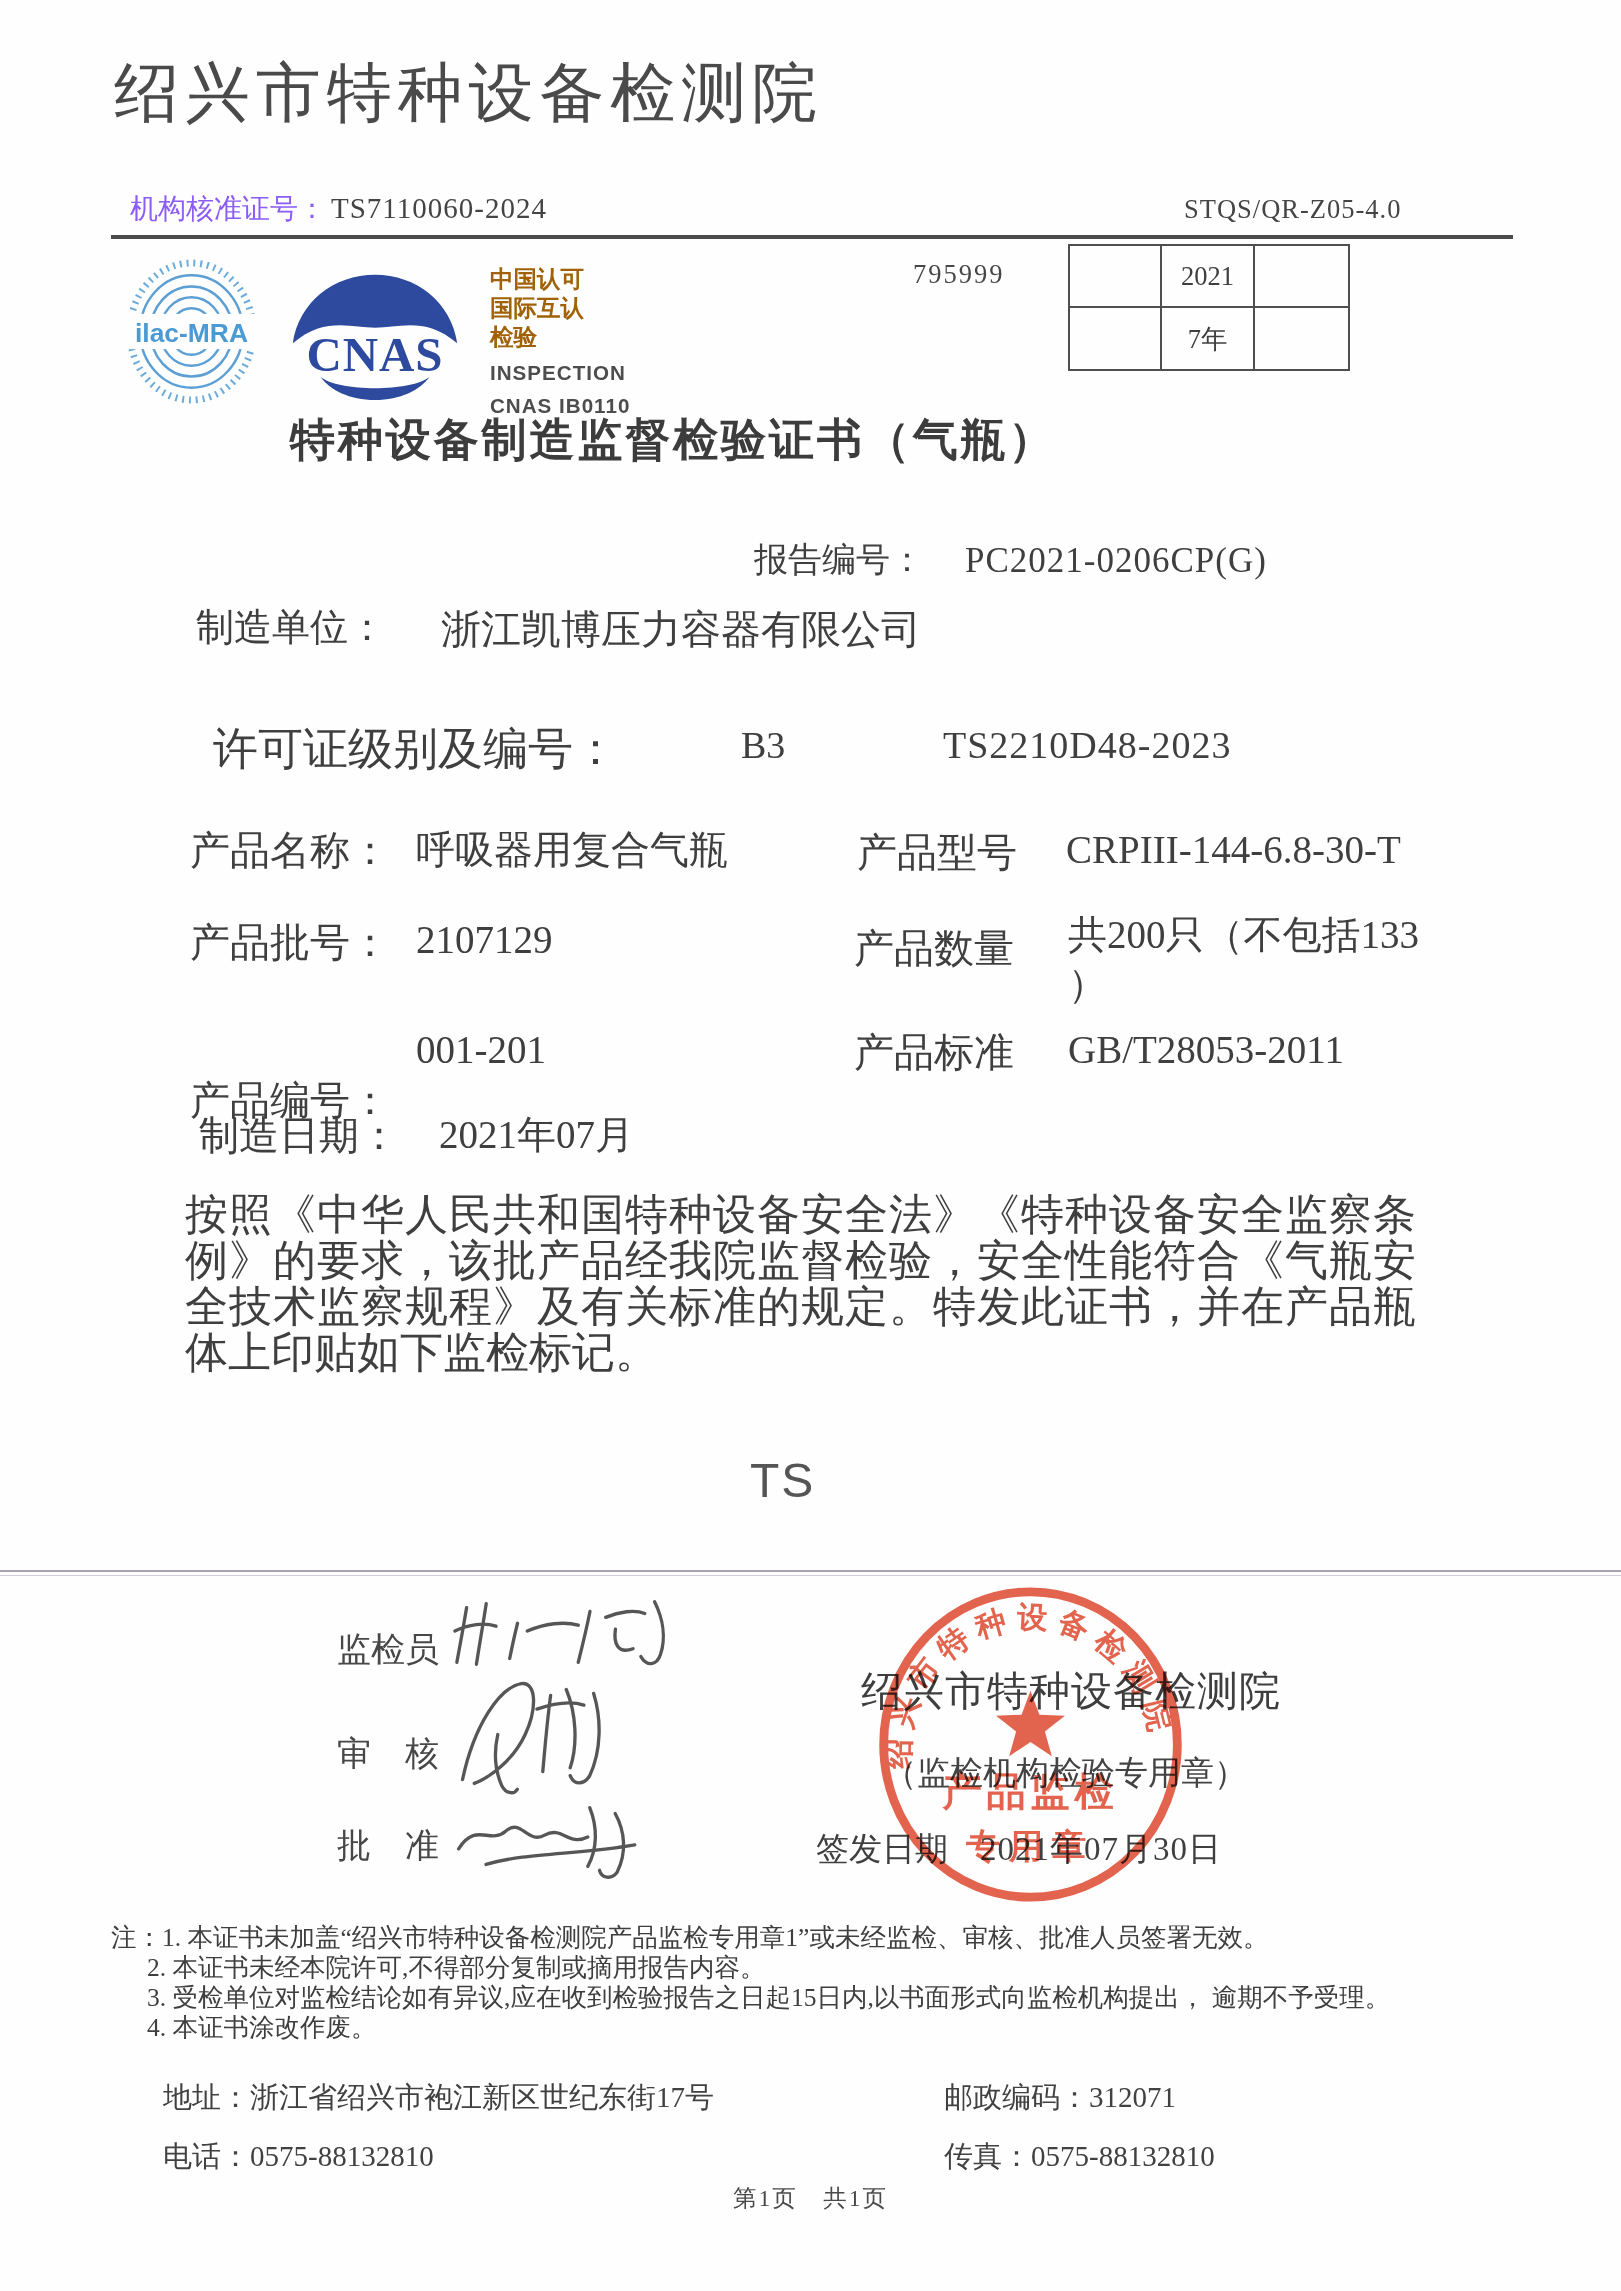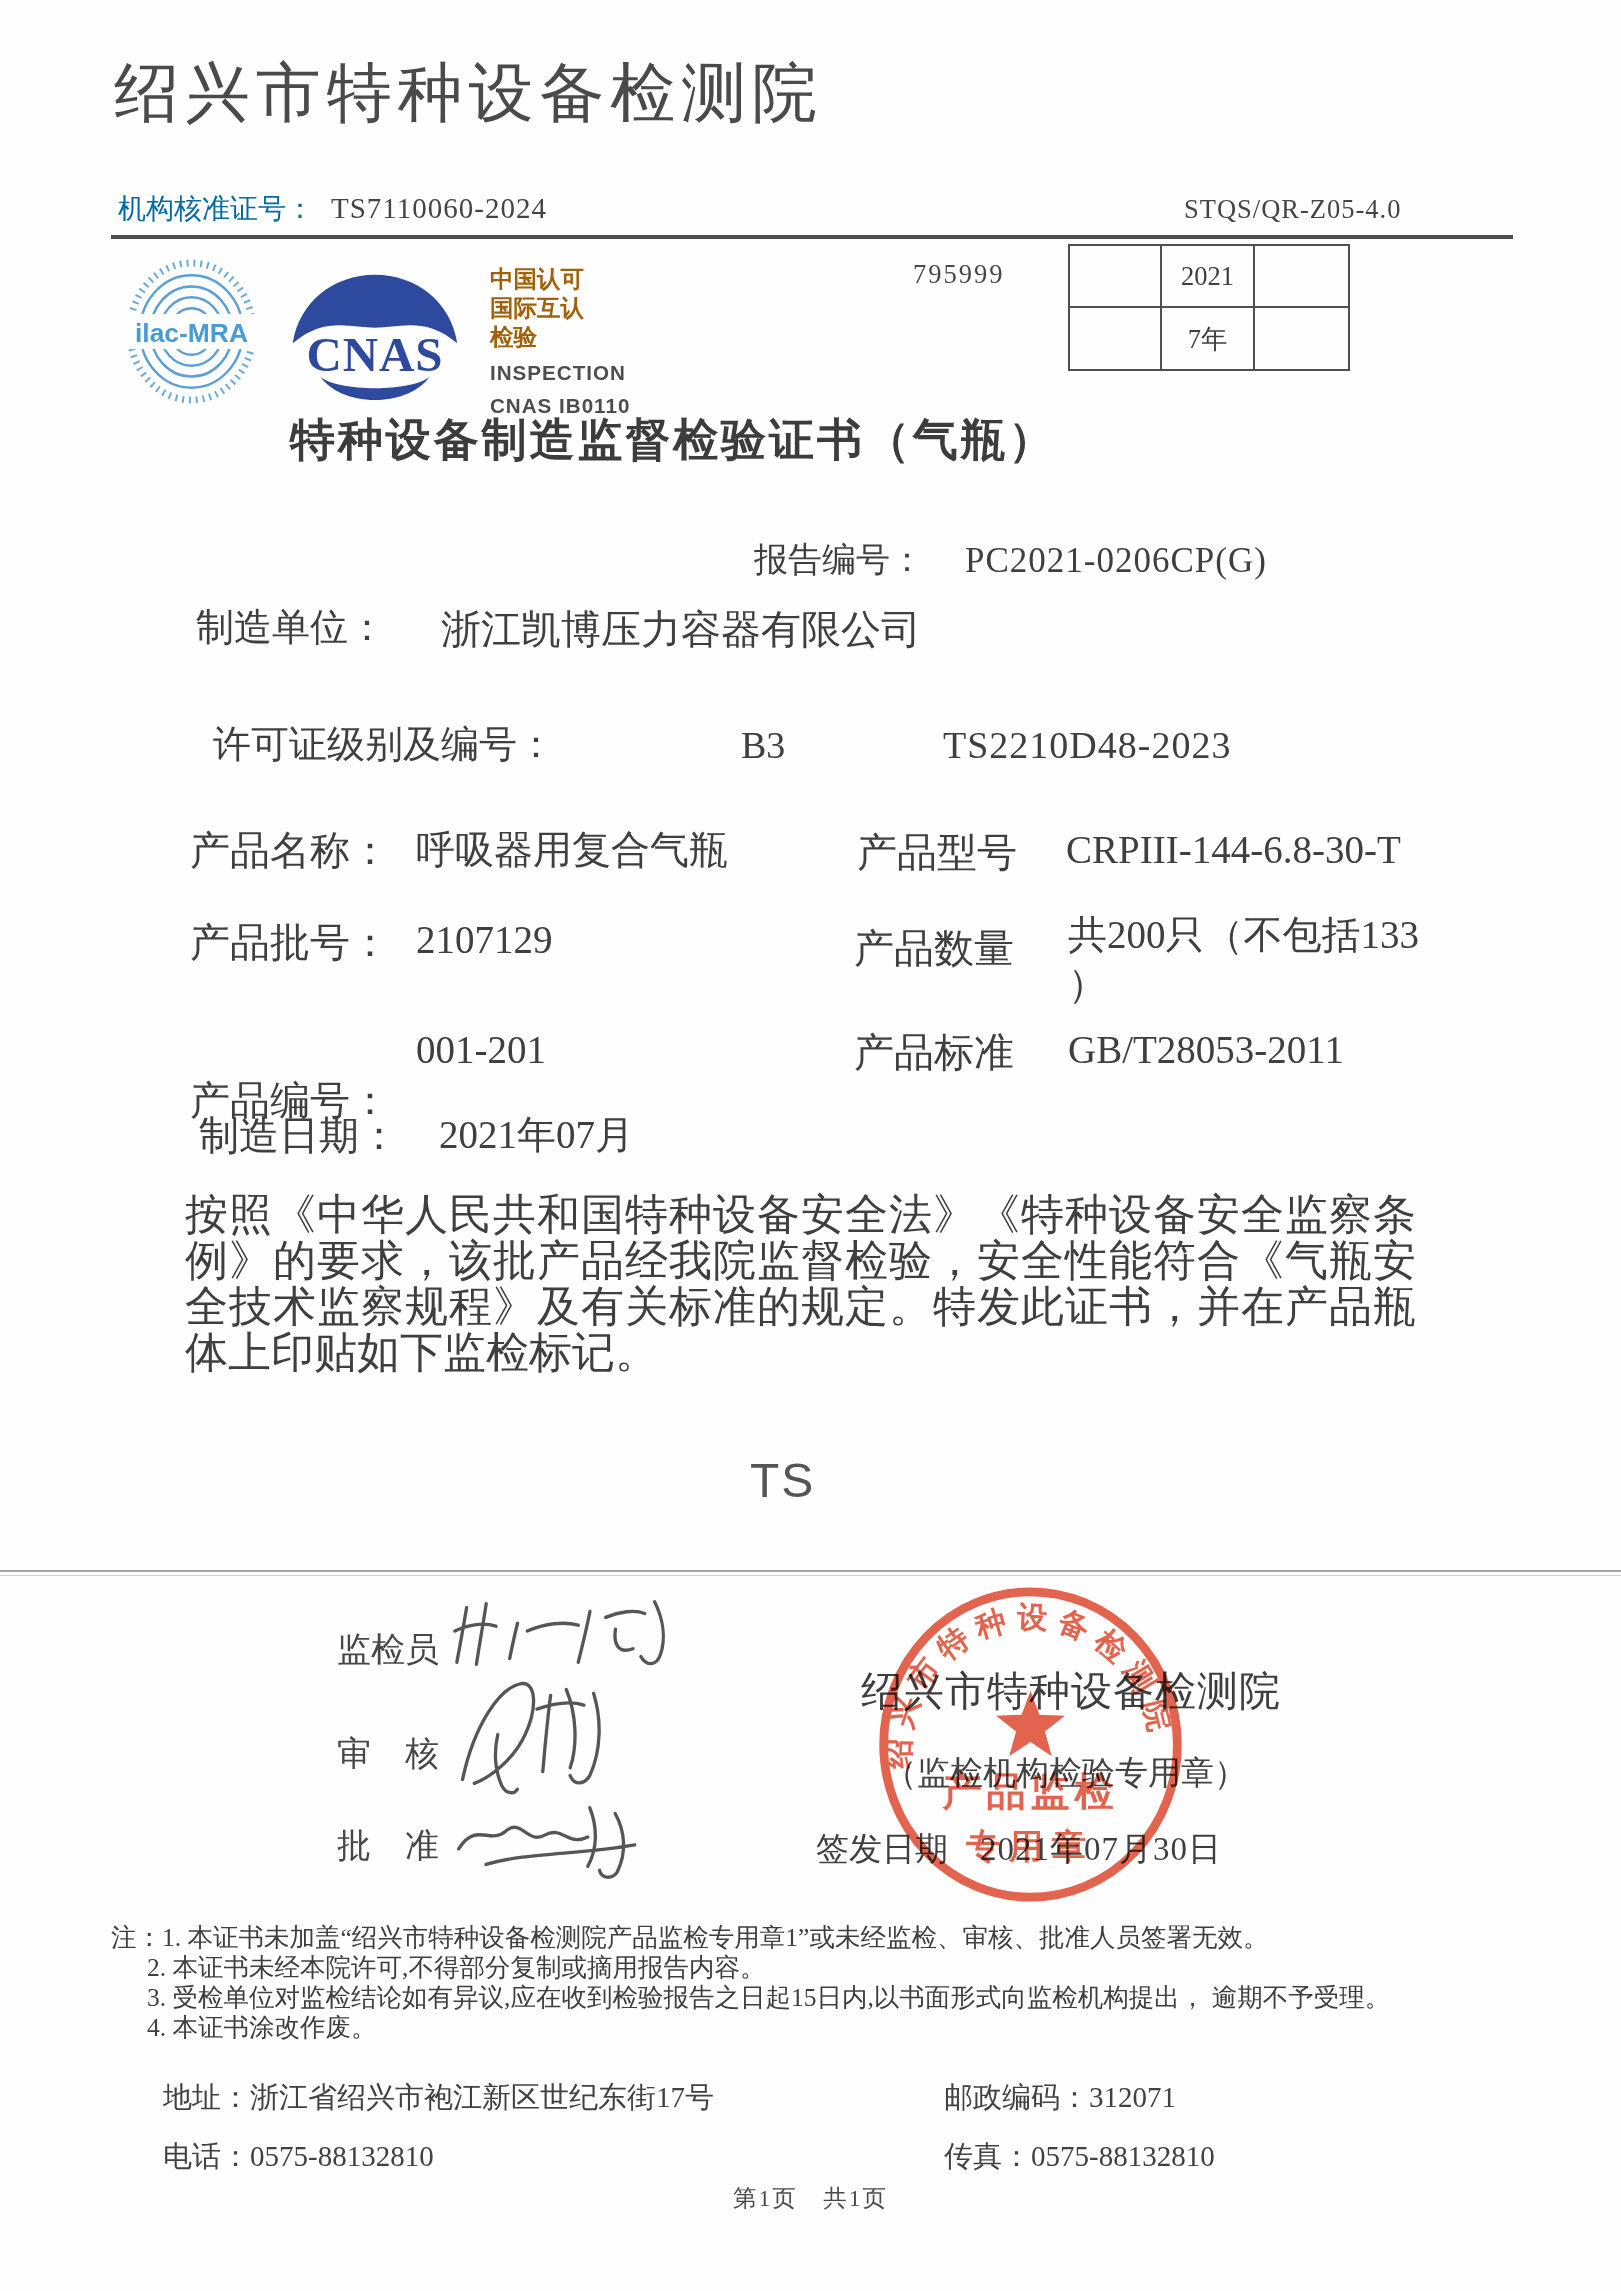"机构核准证号：" .approval-row { color: #0369a1 -> #8b5cf6; left: 118px -> 130px }
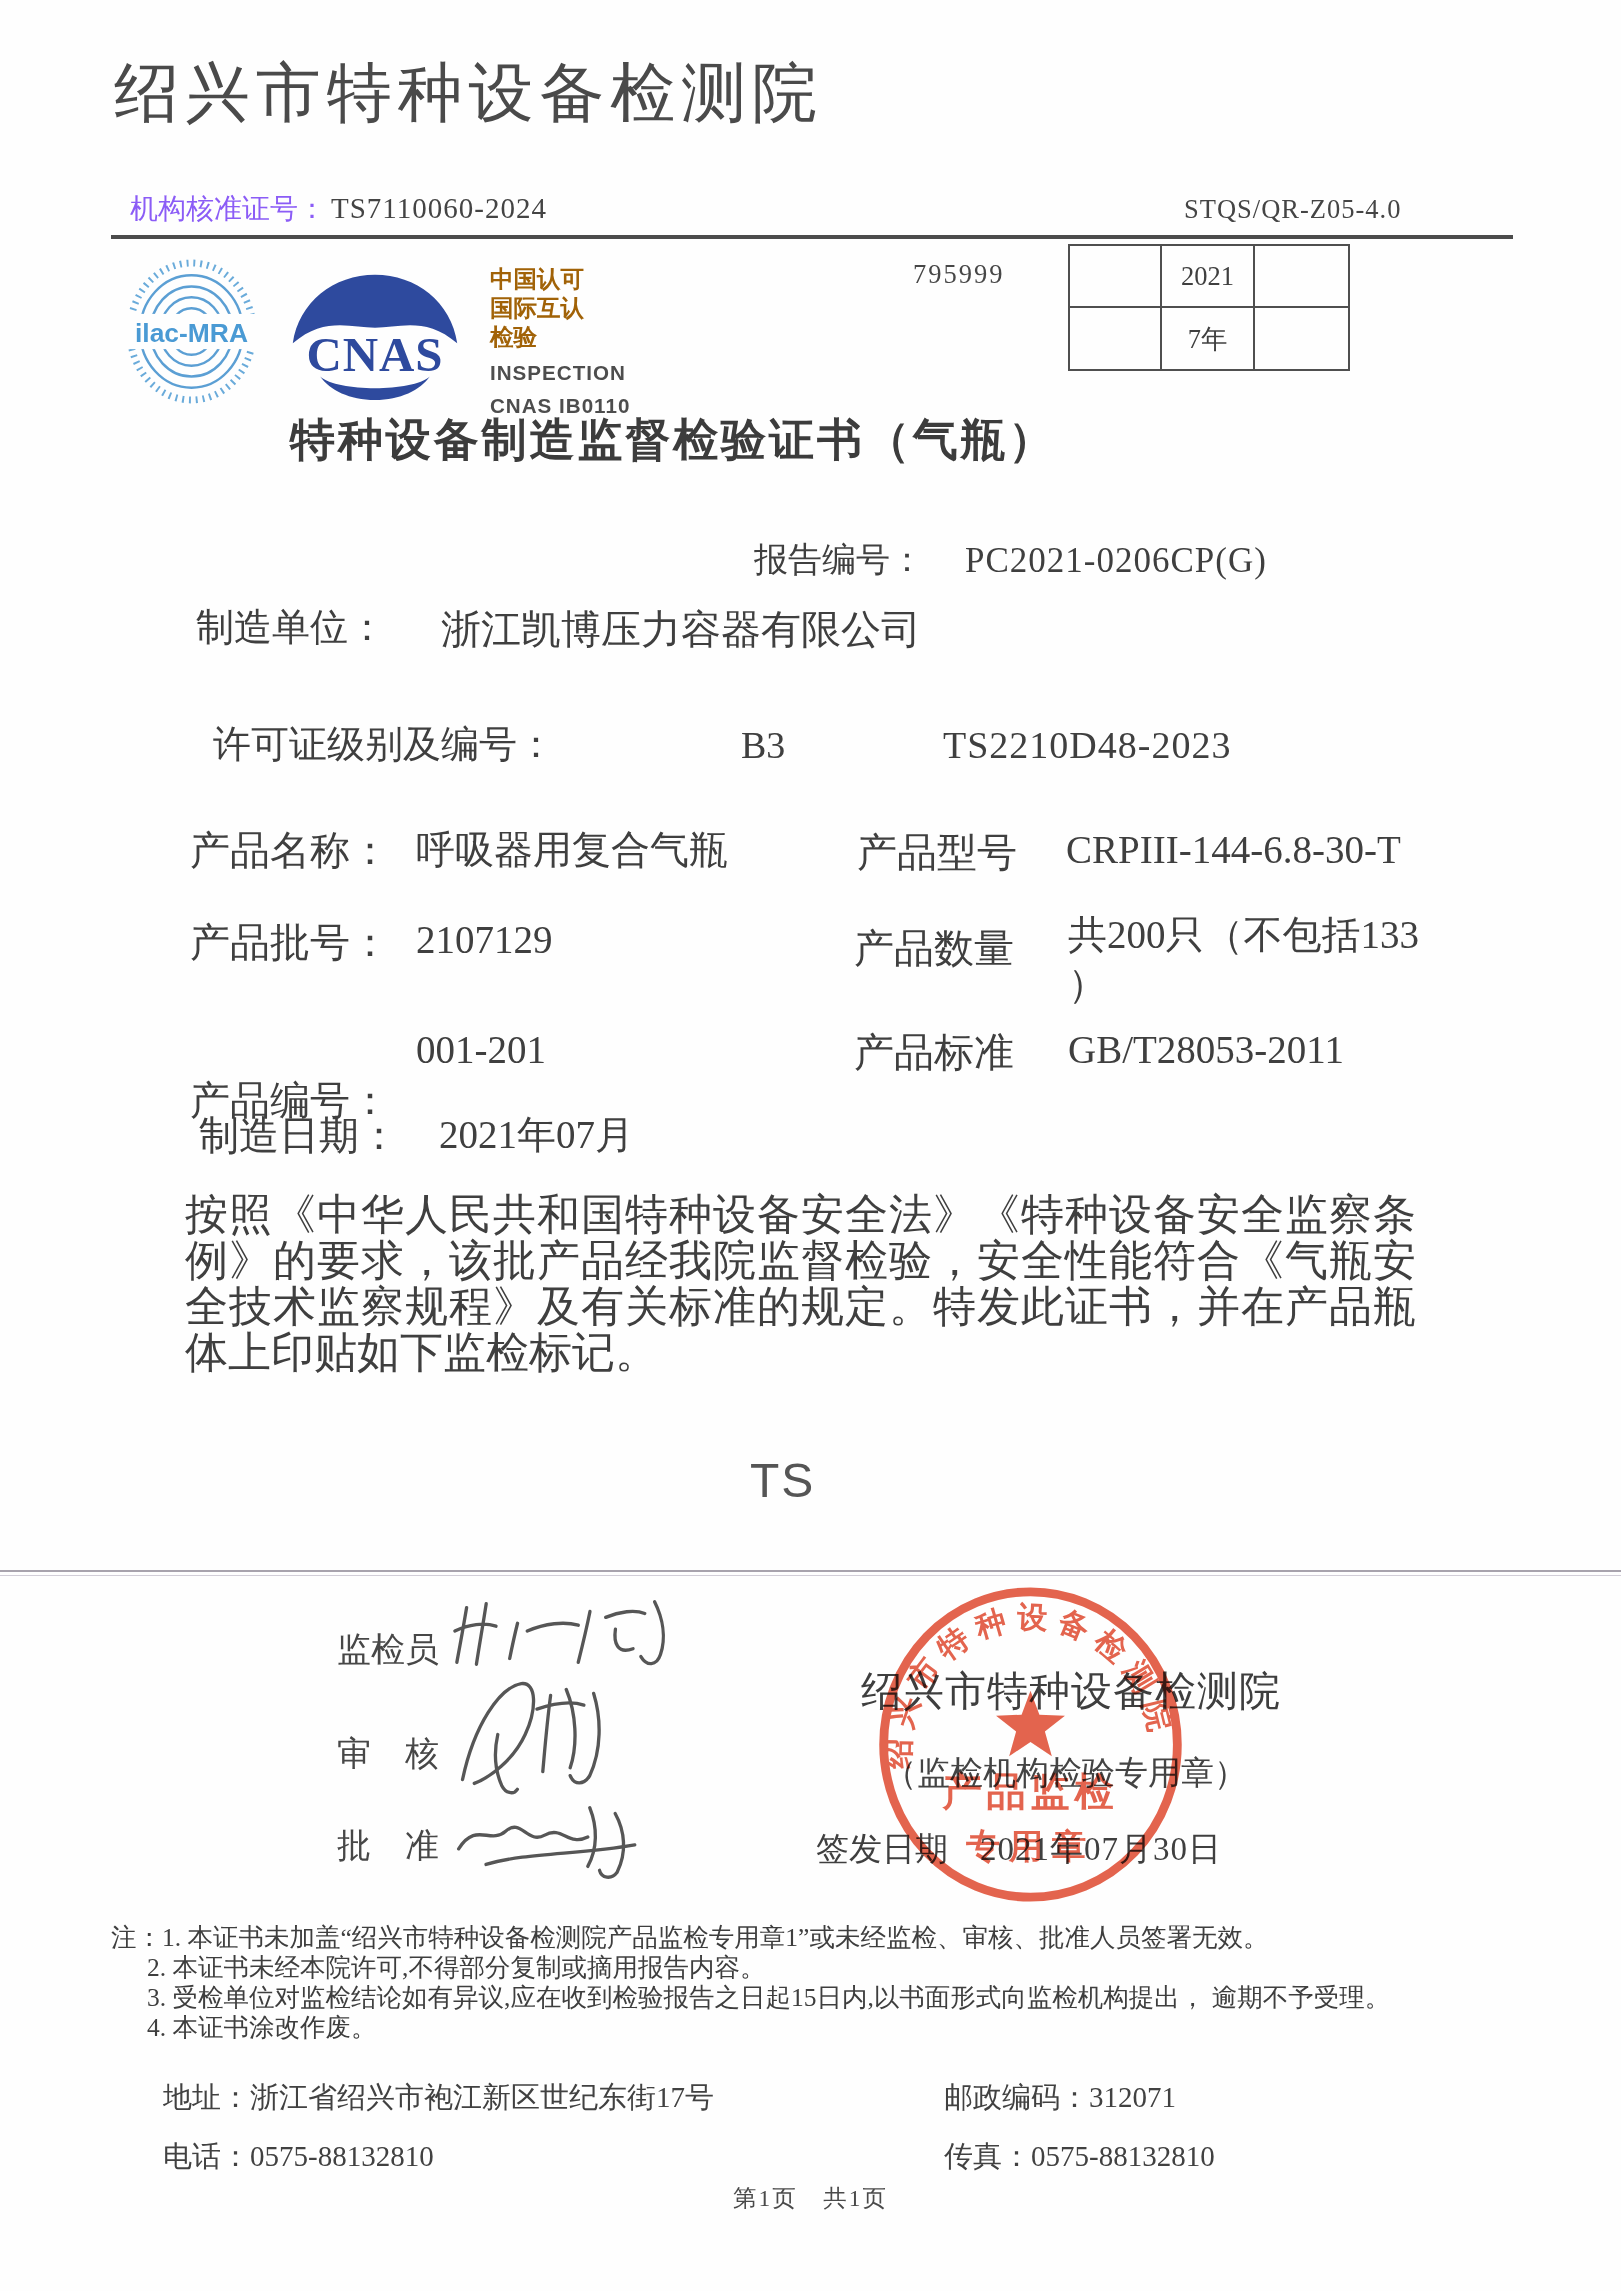"许可证级别及编号：" .lic-label { font-size: 38px -> 45px }
